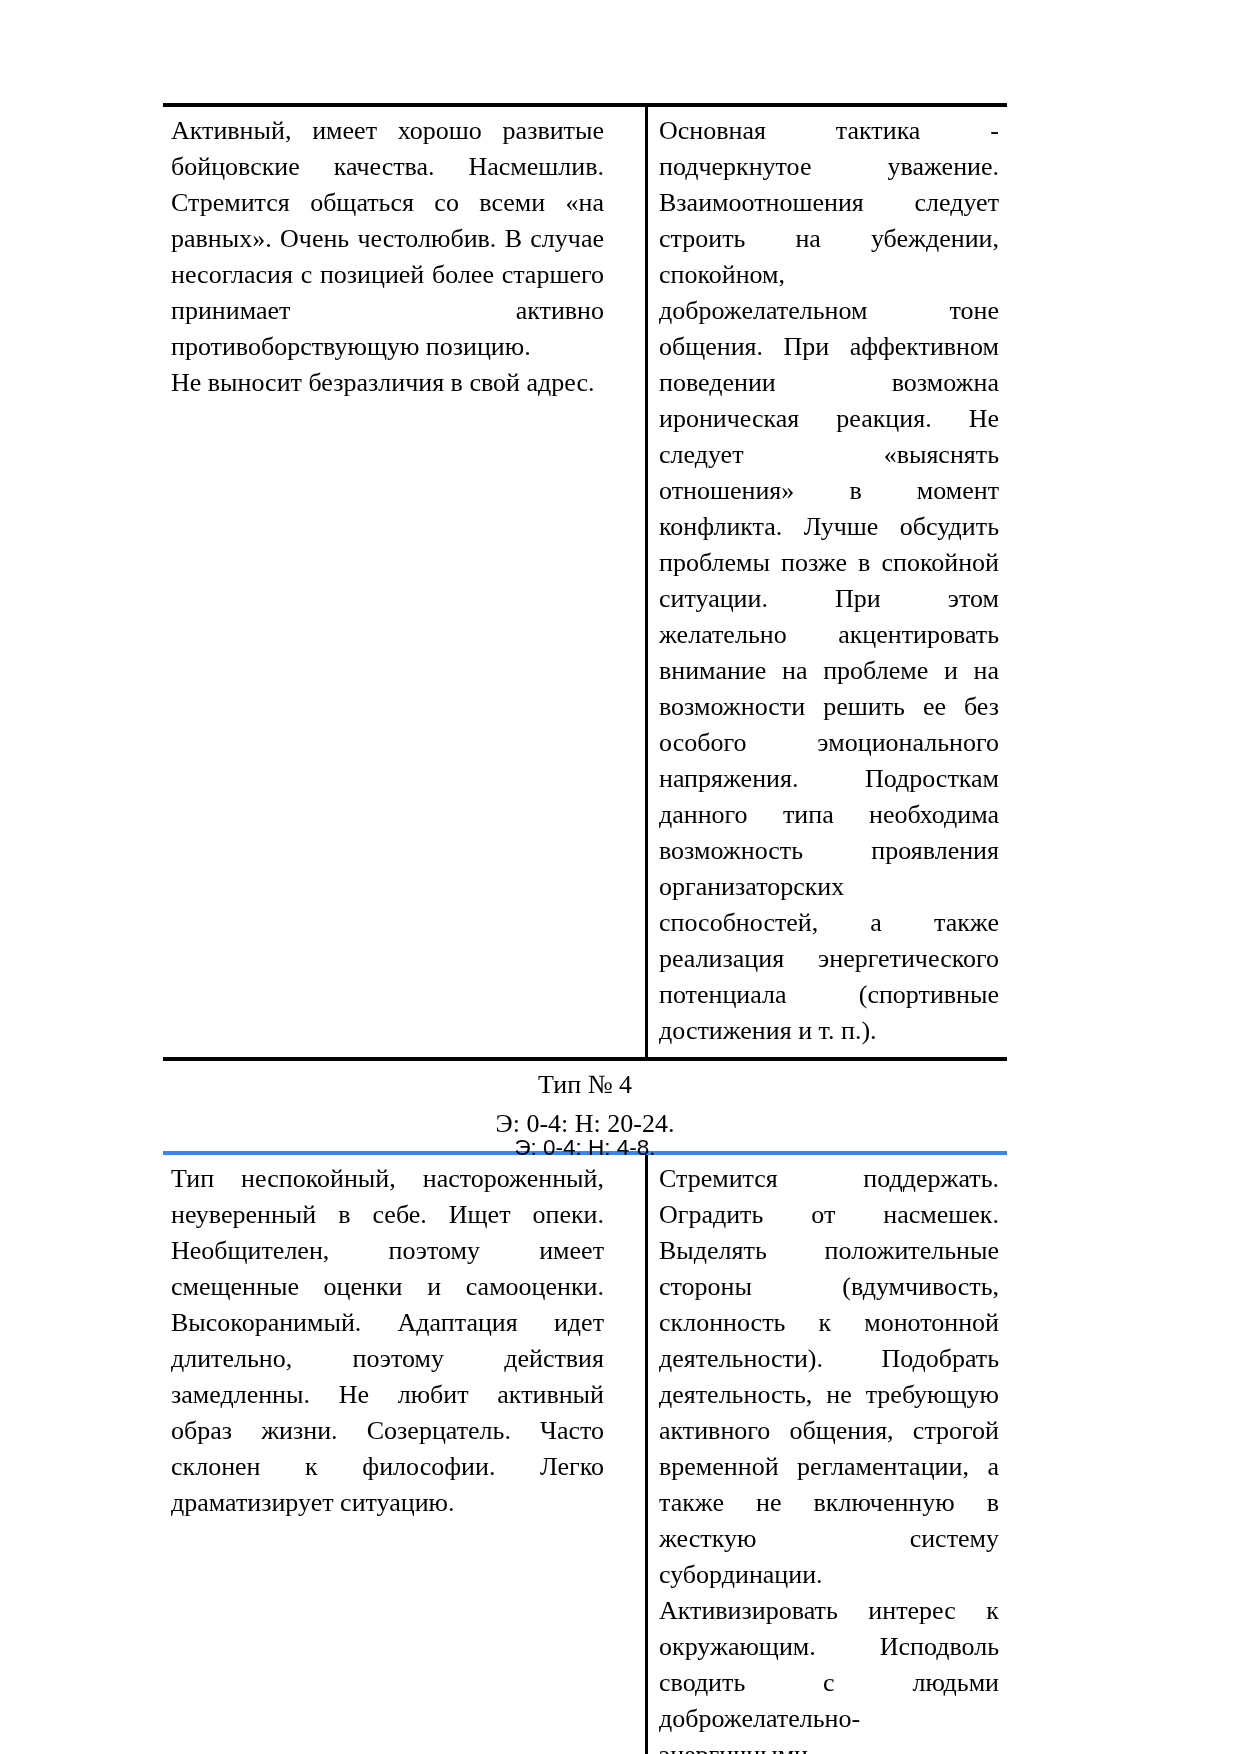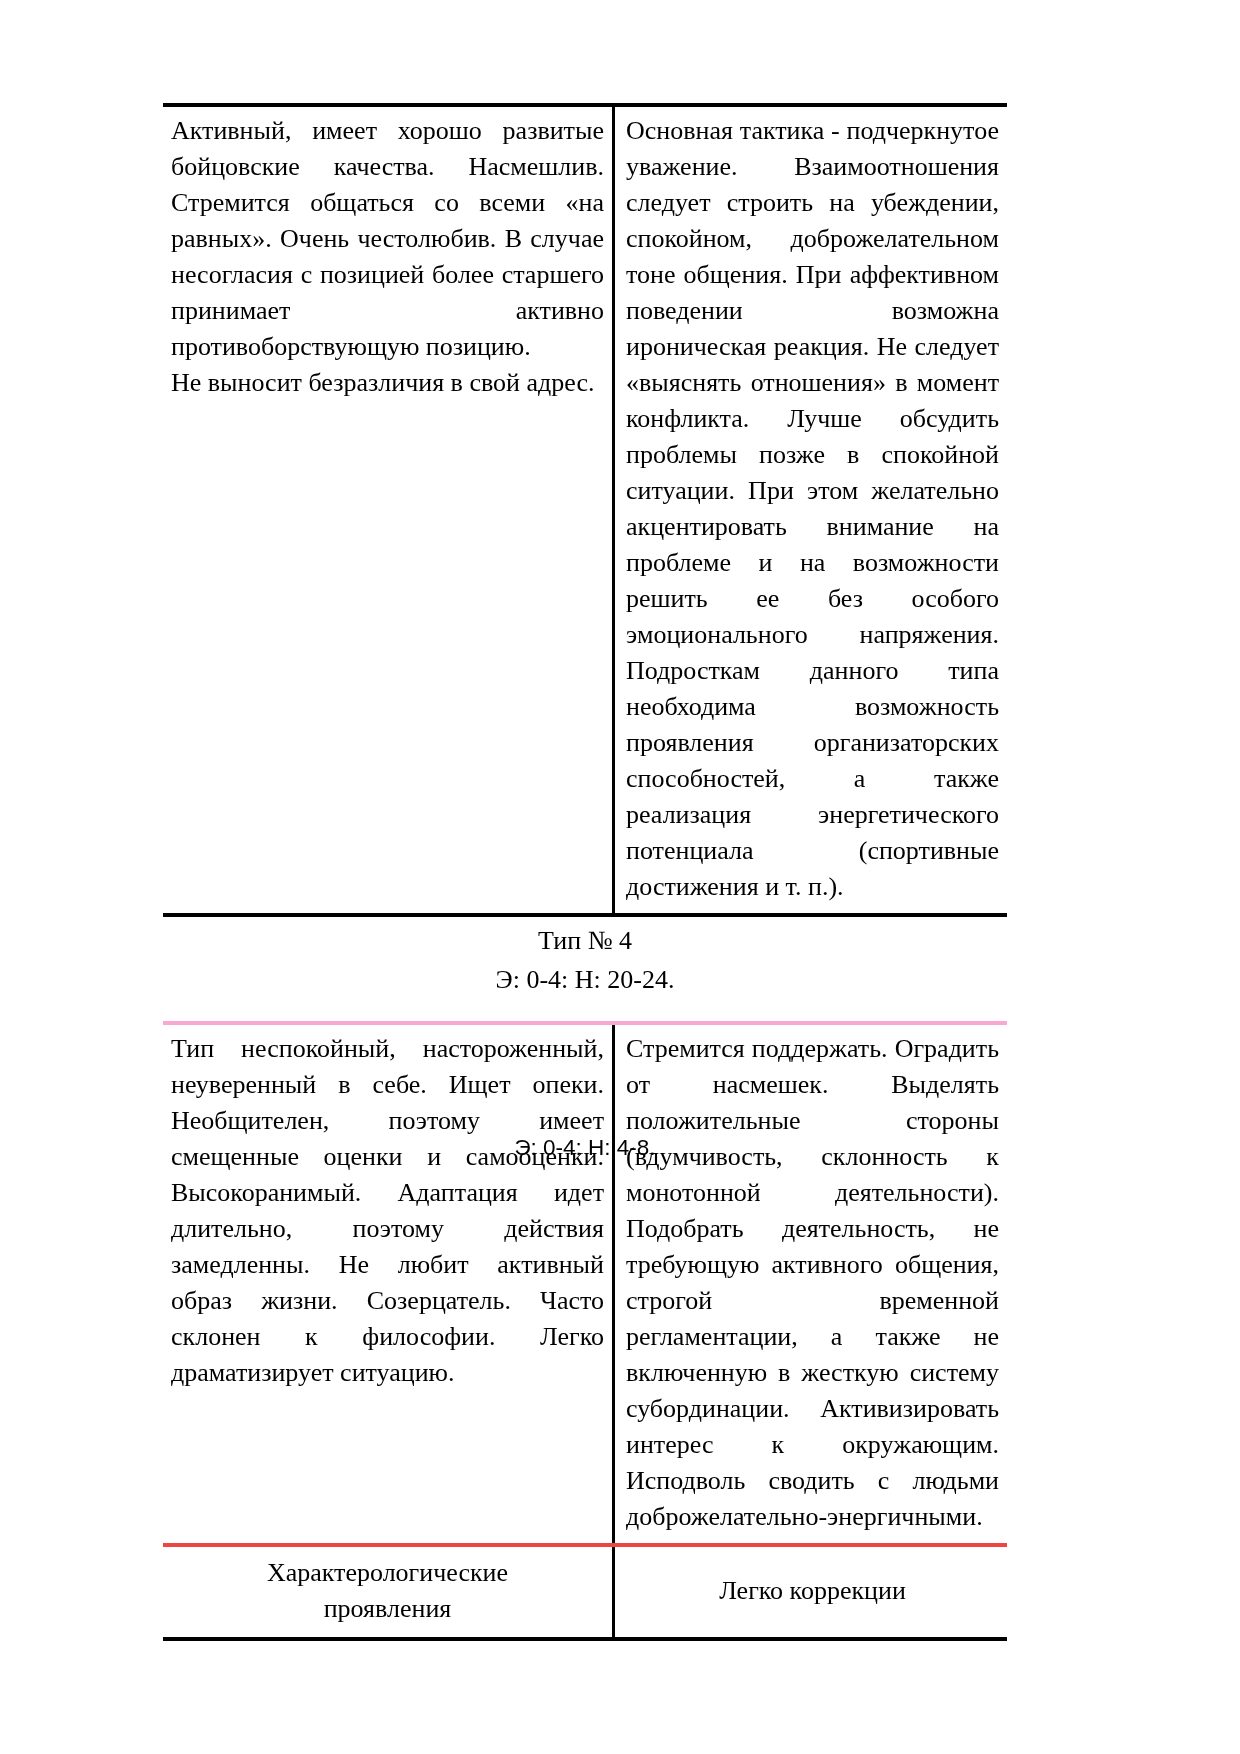"Основная тактика - подчеркнутое" .cell.right-cell { margin-left: none -> 33px }
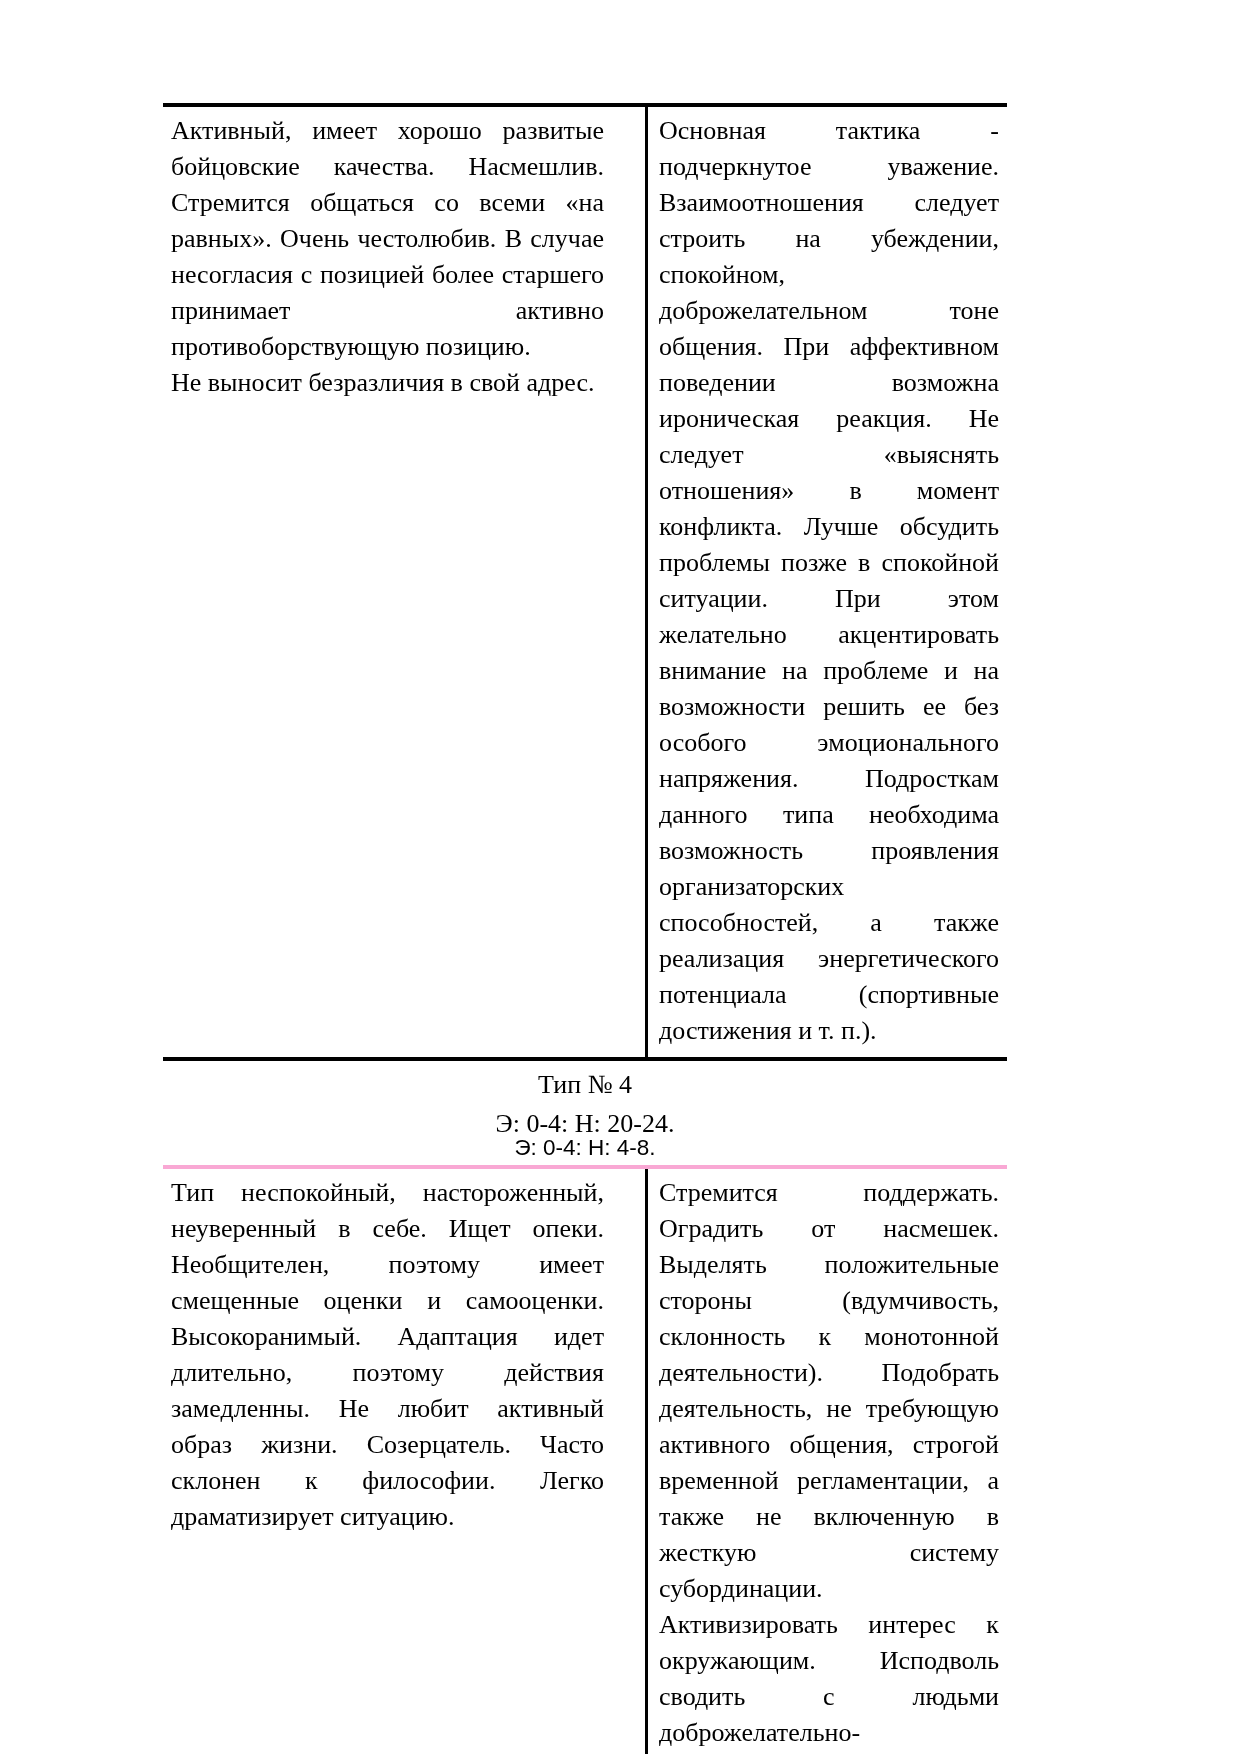"Тип № 4" .title-row { border-bottom: 4px solid #f9a8d4 -> 4px solid #3b82f6; padding: 6px 0 23px 0 -> 6px 0 9px 0 }
